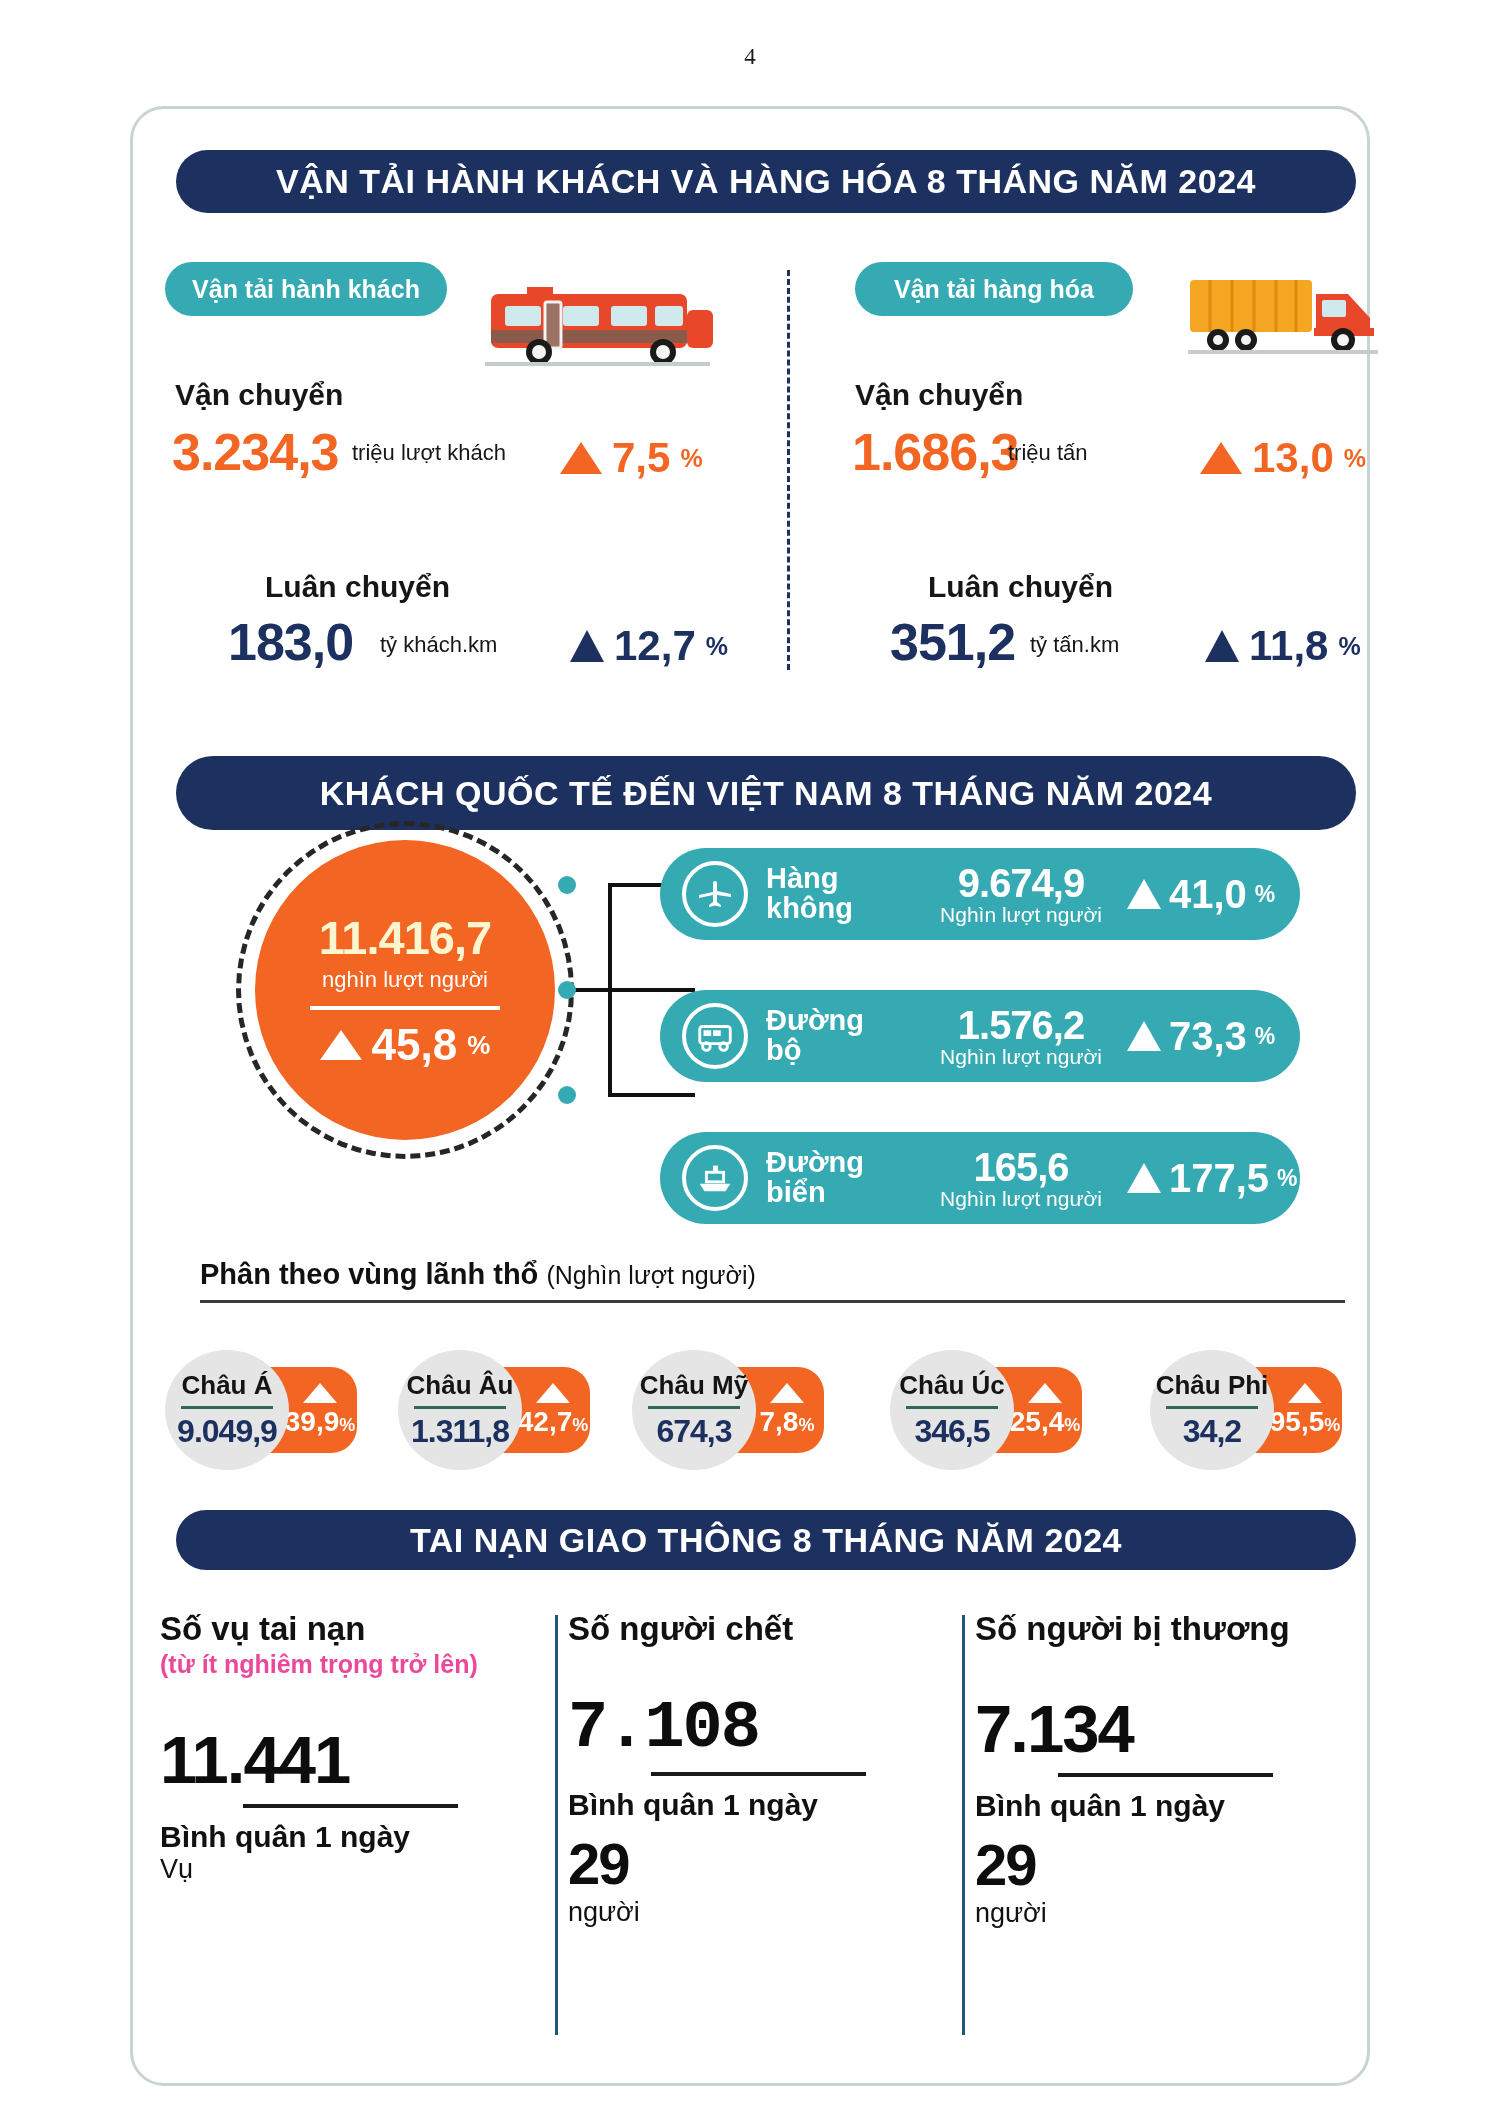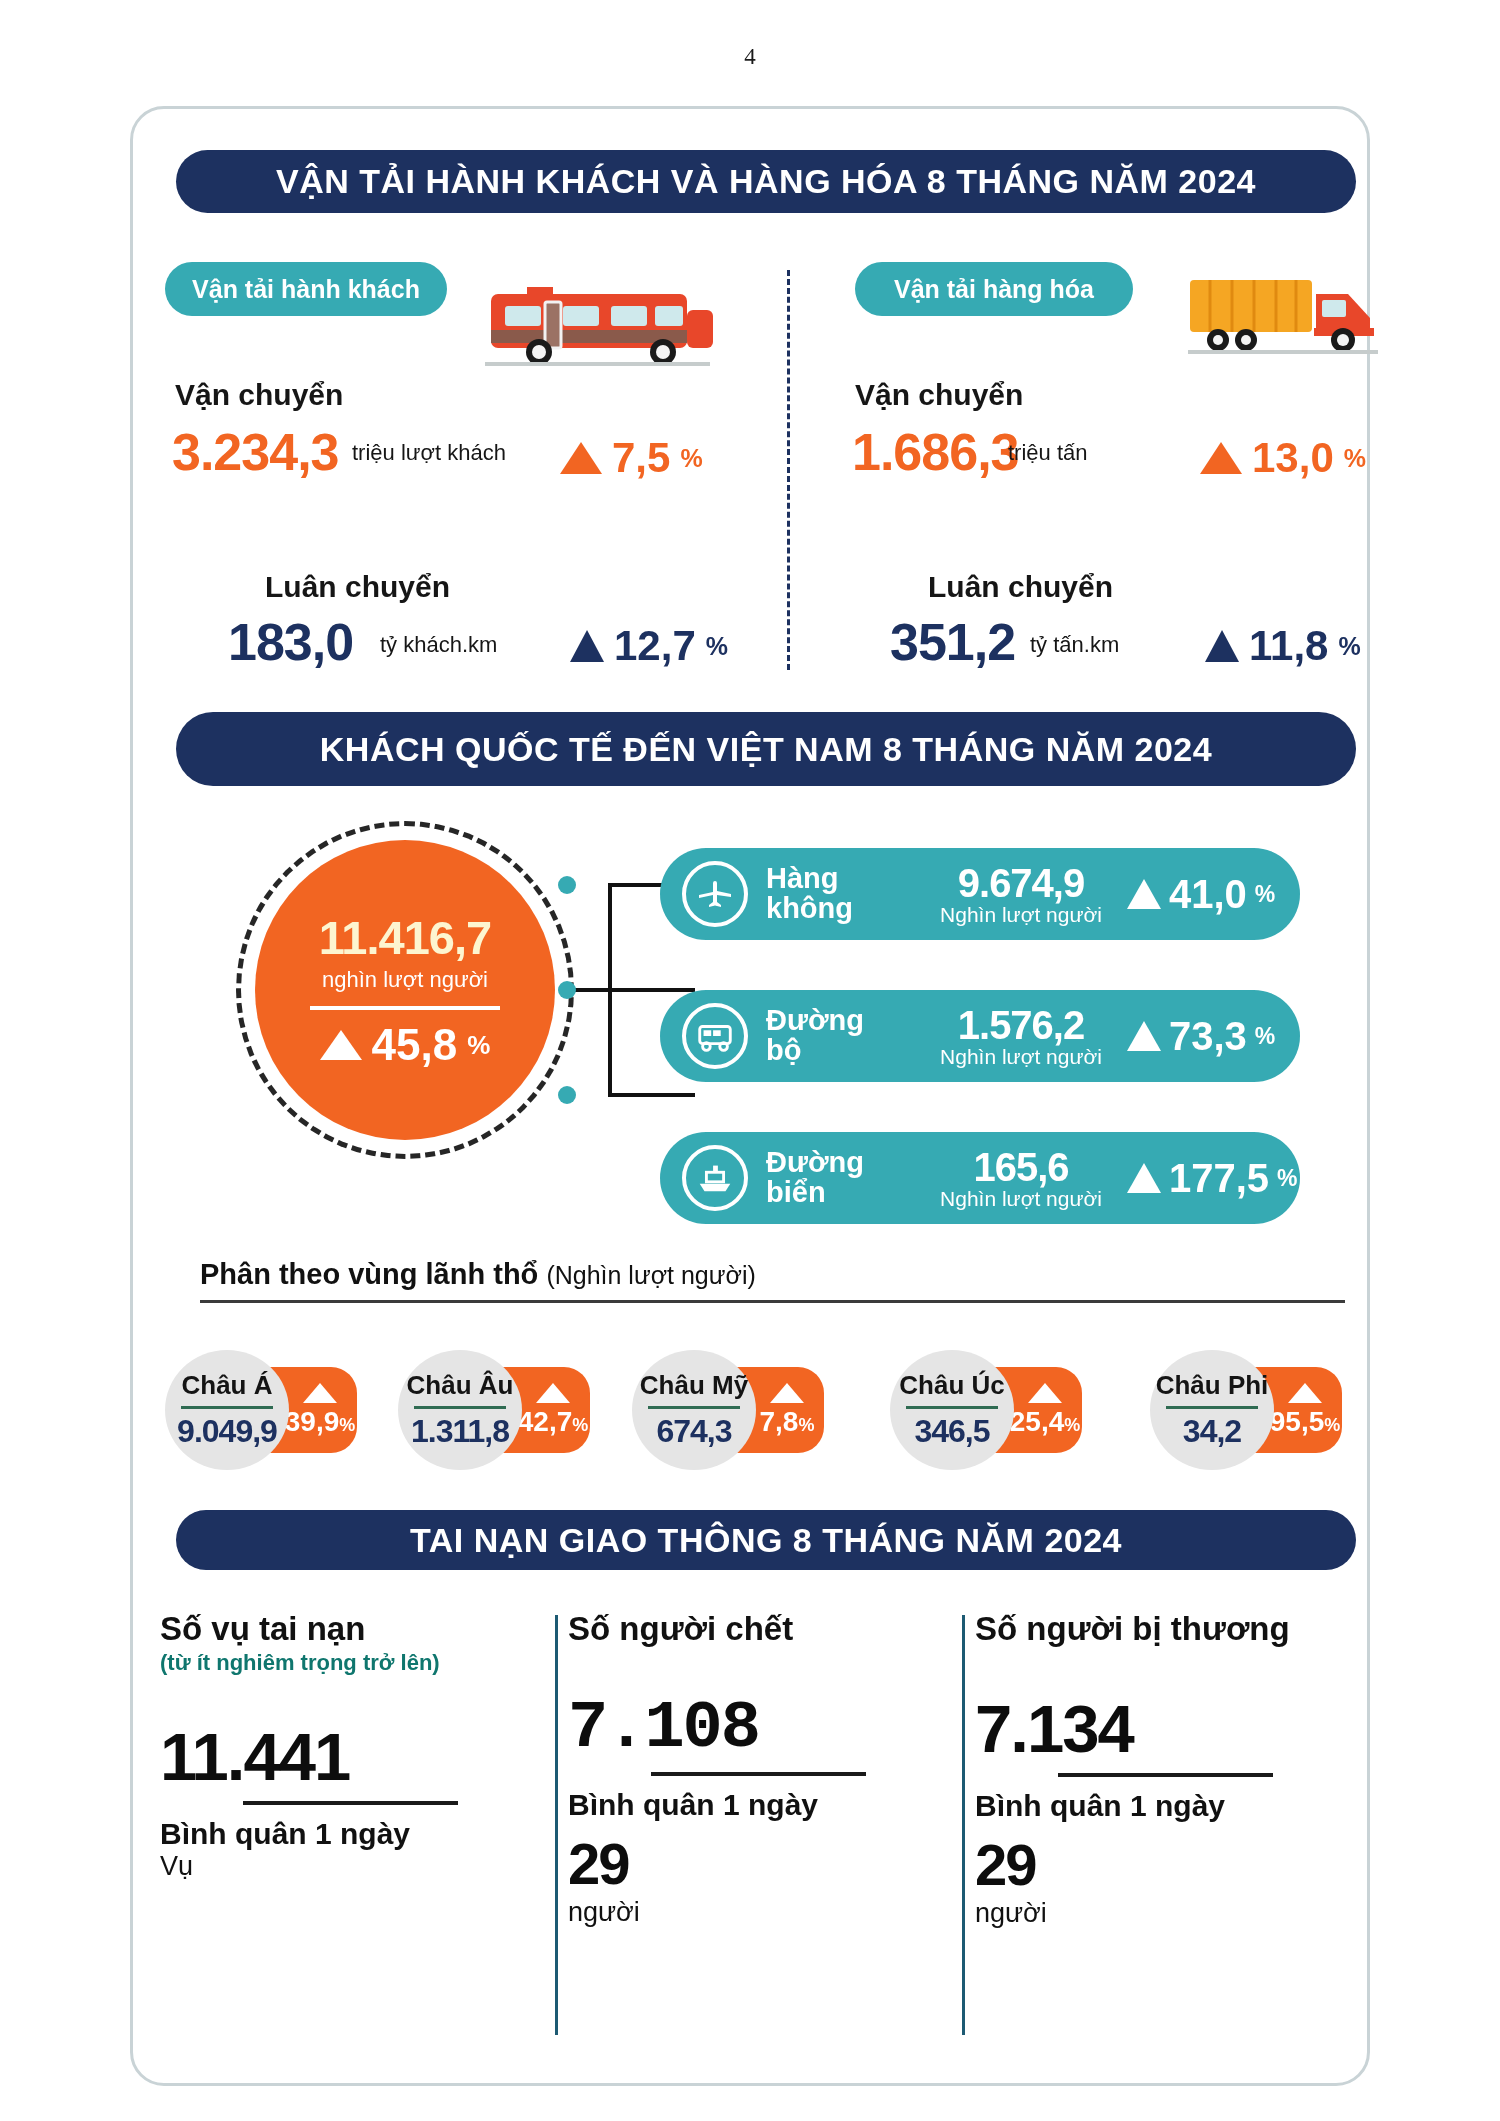"KHÁCH QUỐC TẾ ĐẾN VIỆT" #banner-intl { top: 712px -> 756px }
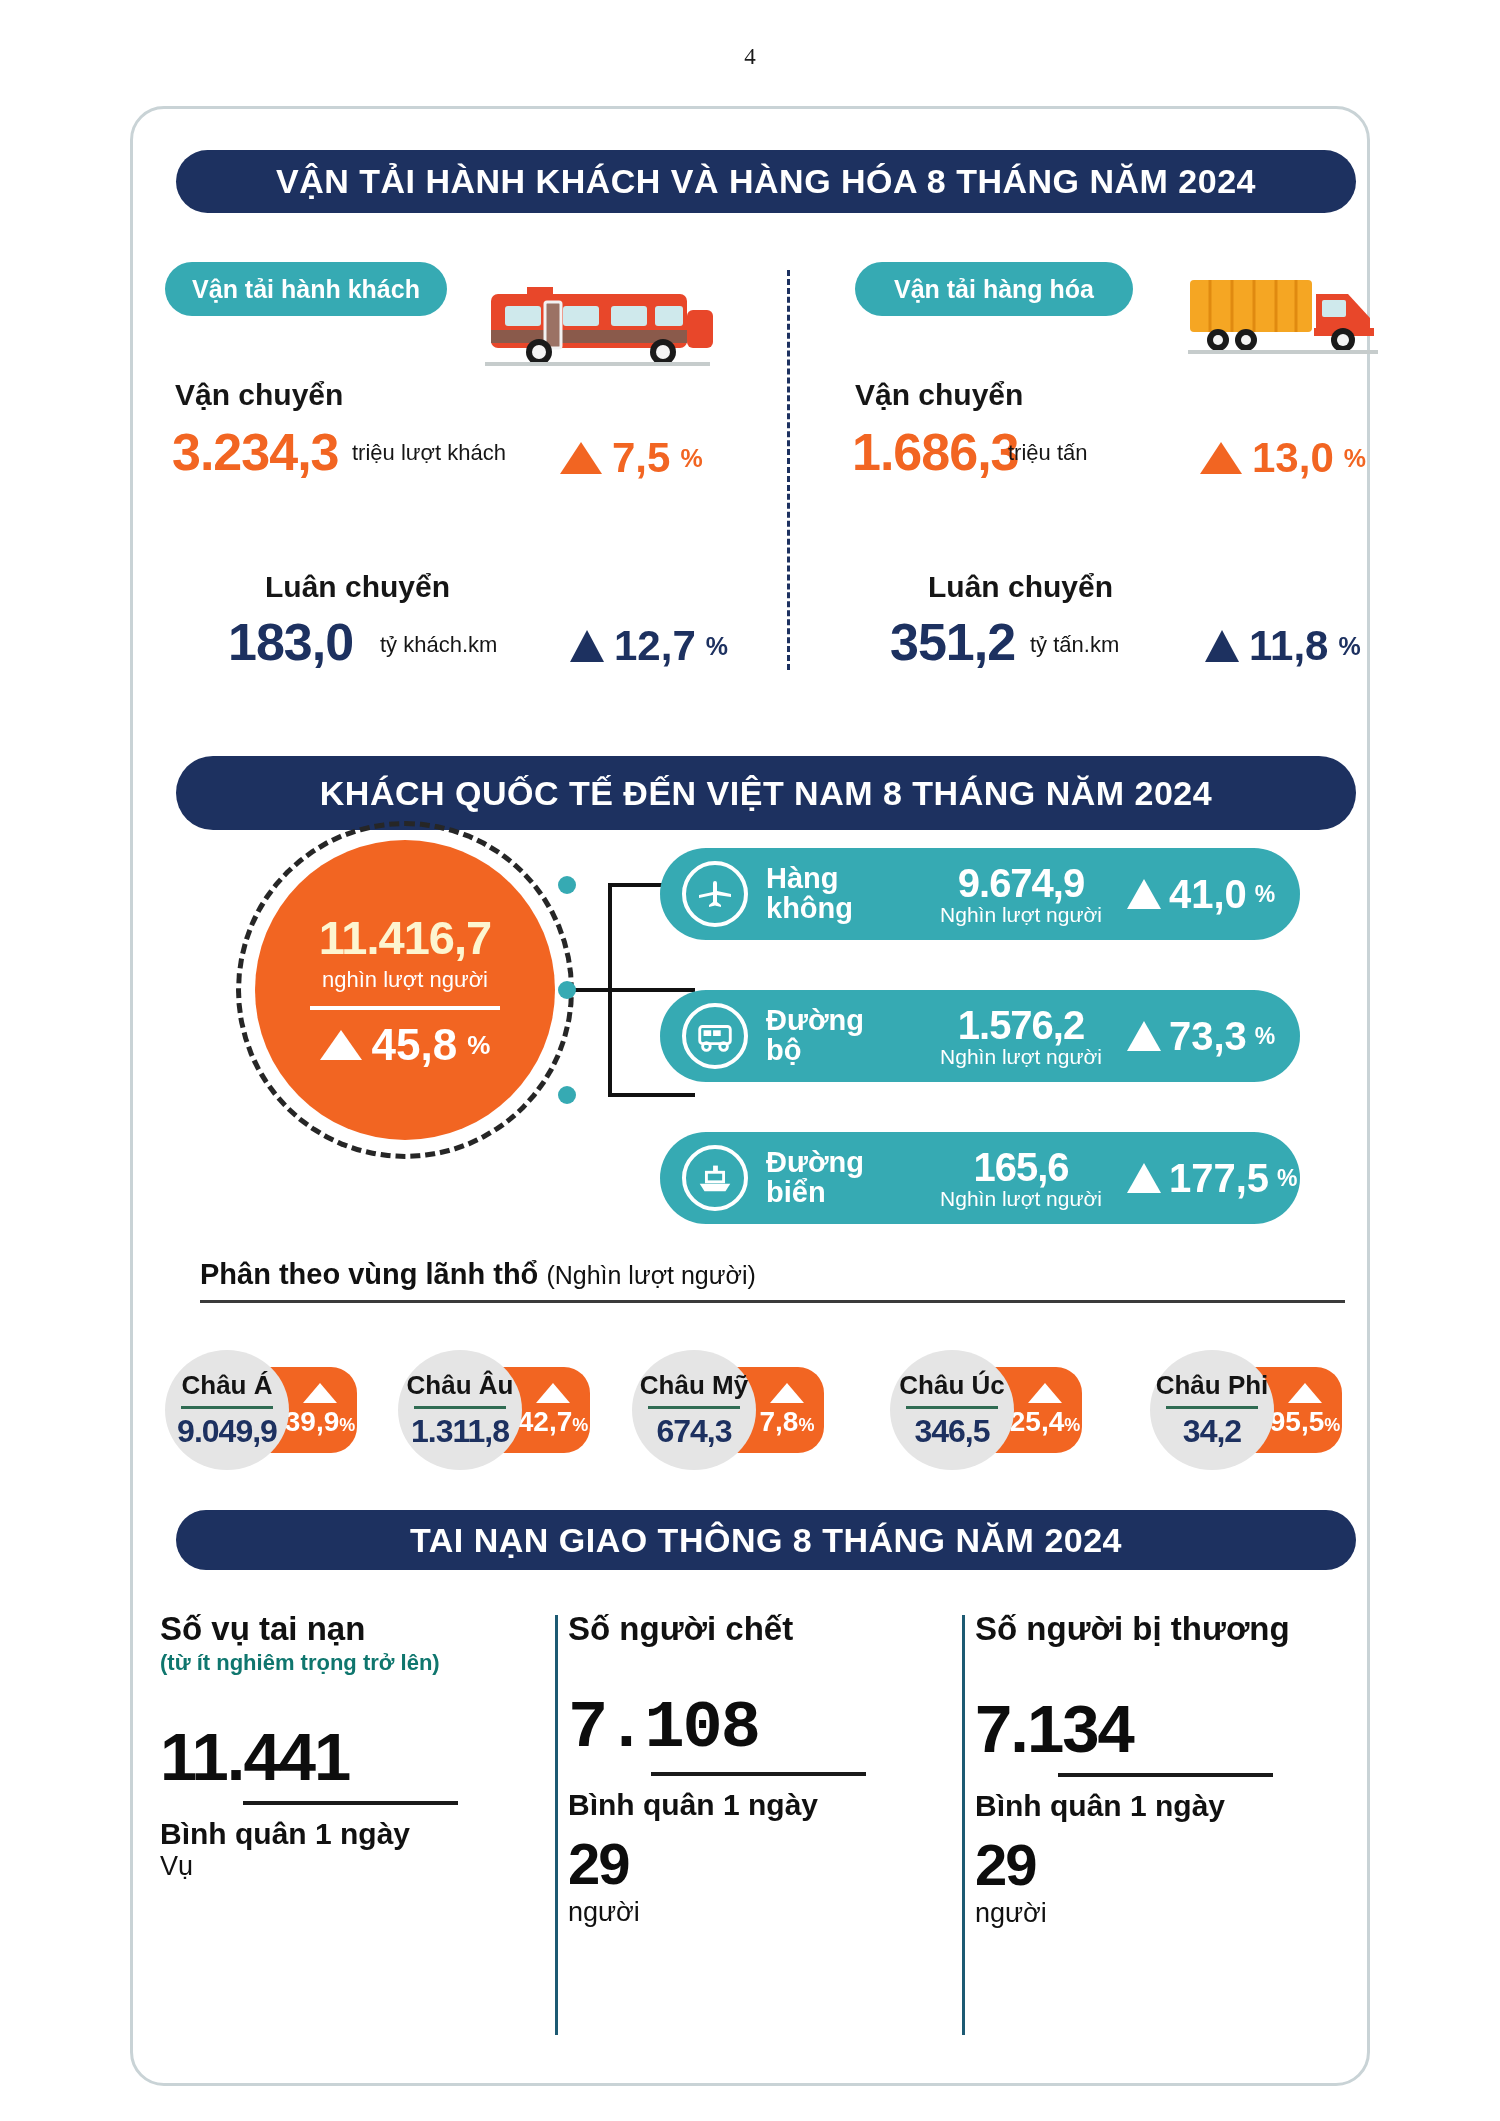"(từ ít nghiêm trọng trở" .acc-sub { color: #0f766e -> #ec4899; font-size: 22px -> 25px }
